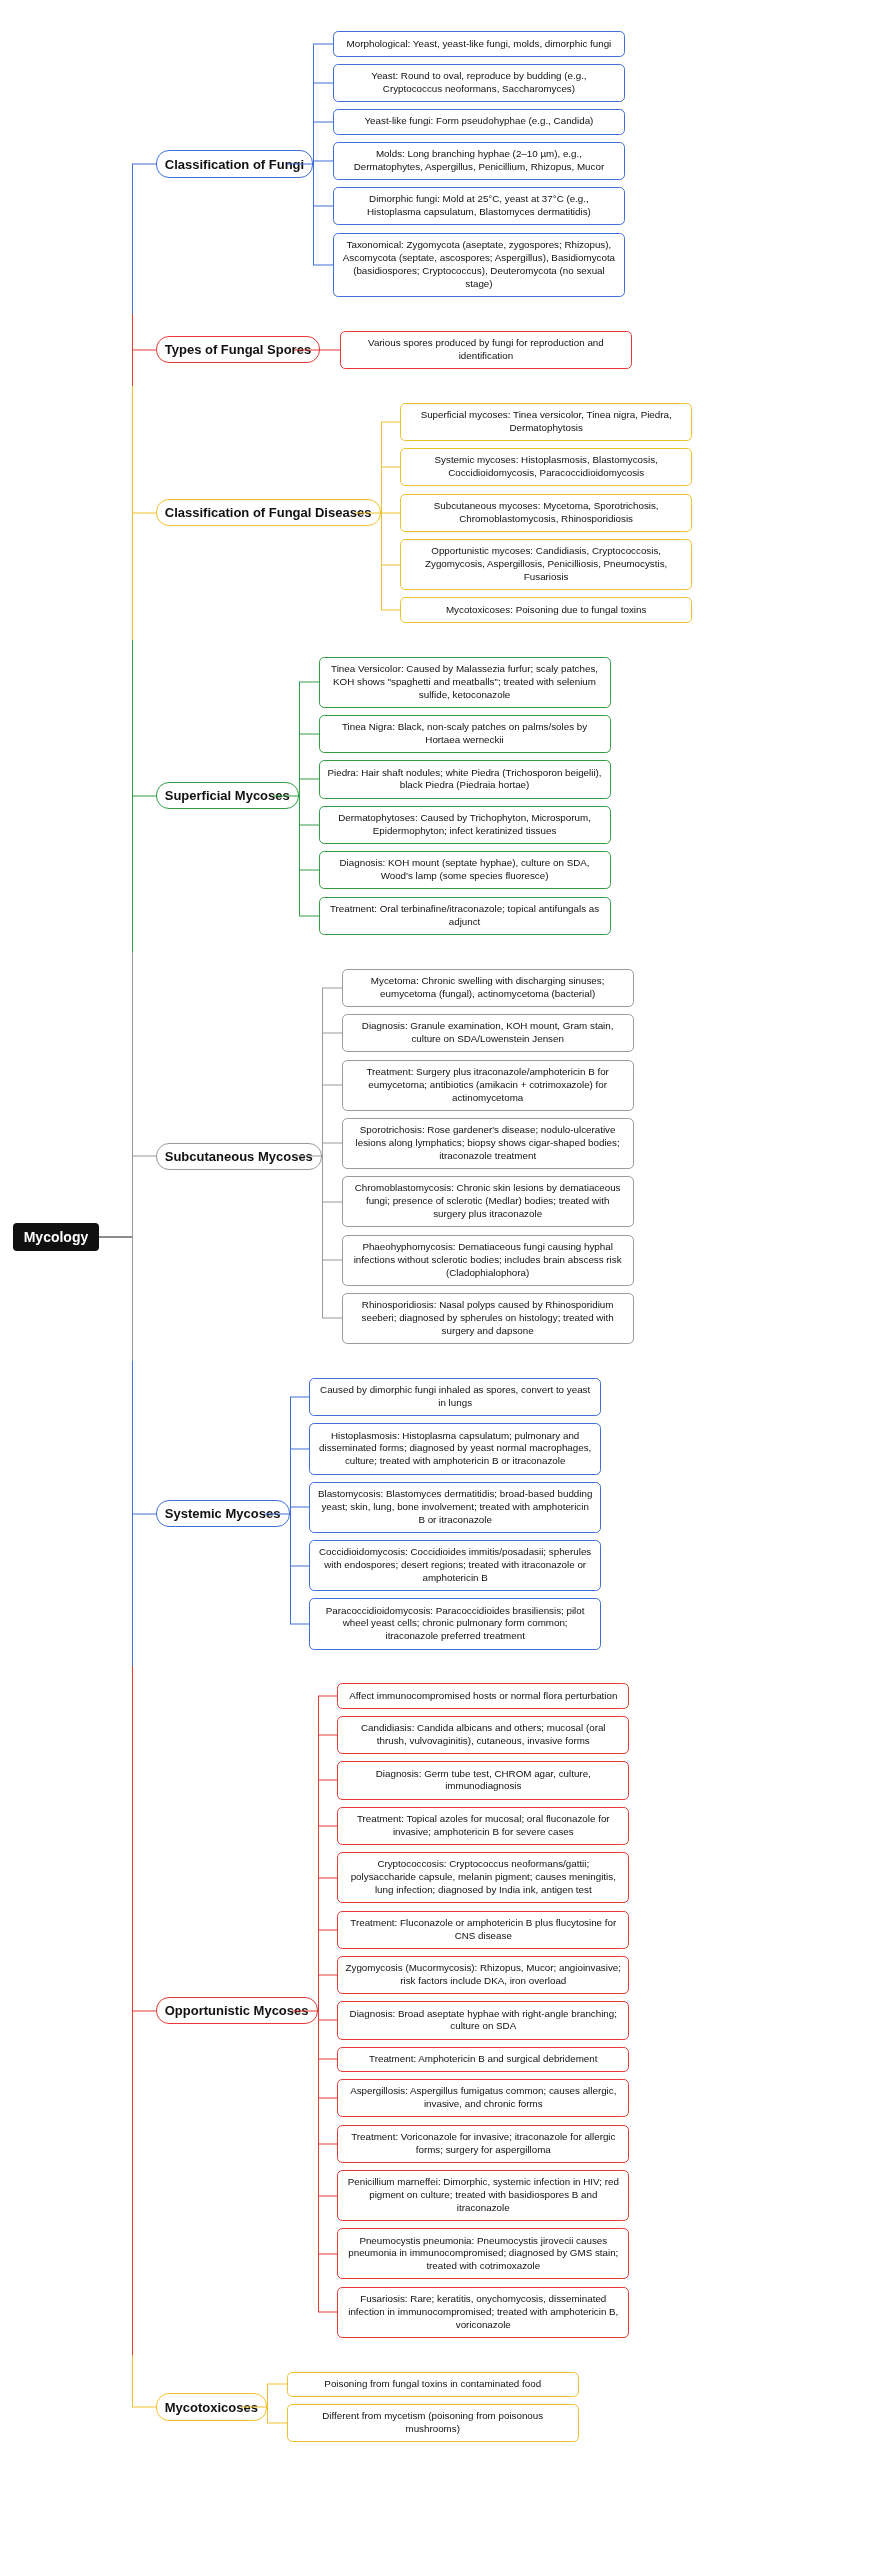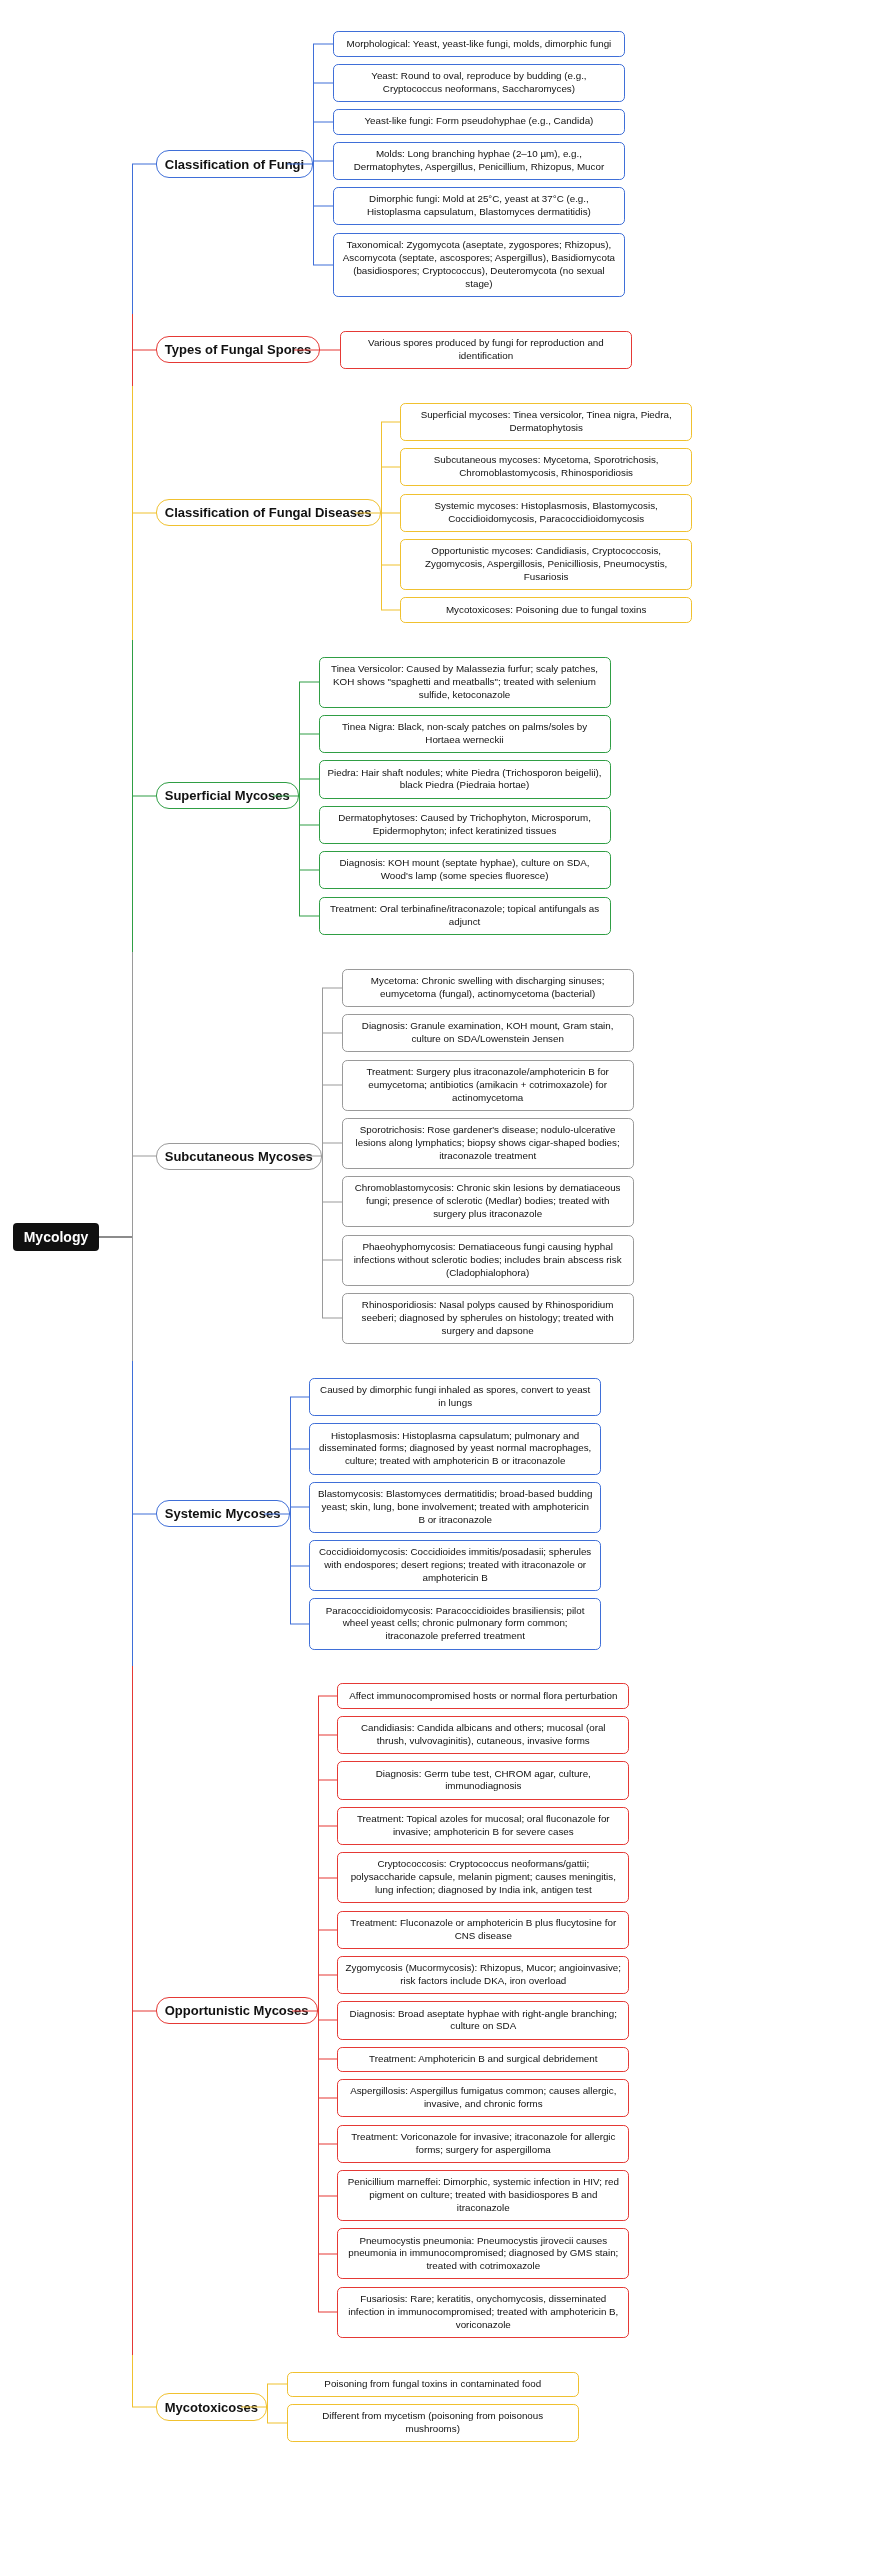"Subcutaneous mycoses: Mycetoma," div.lw { order: before "Systemic mycoses: Histoplasmosis," -> after "Systemic mycoses: Histoplasmosis," }
